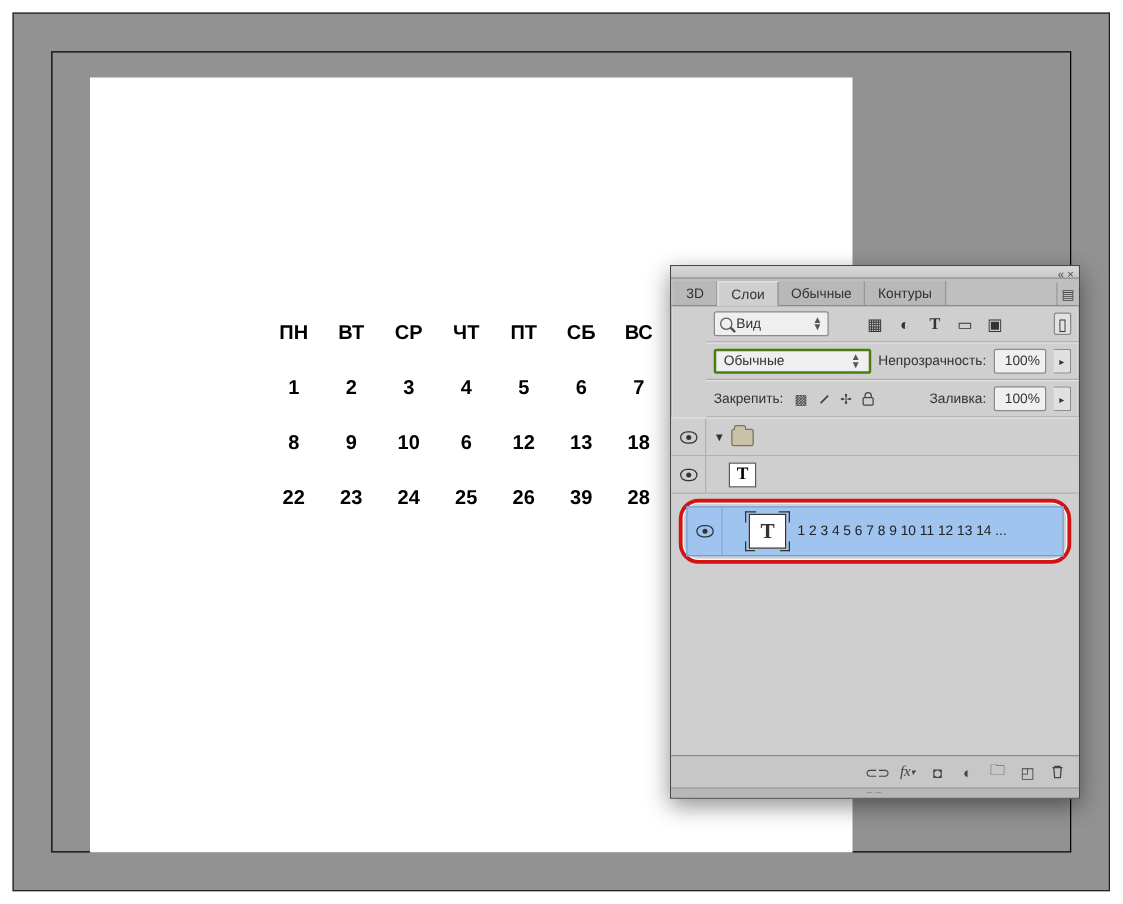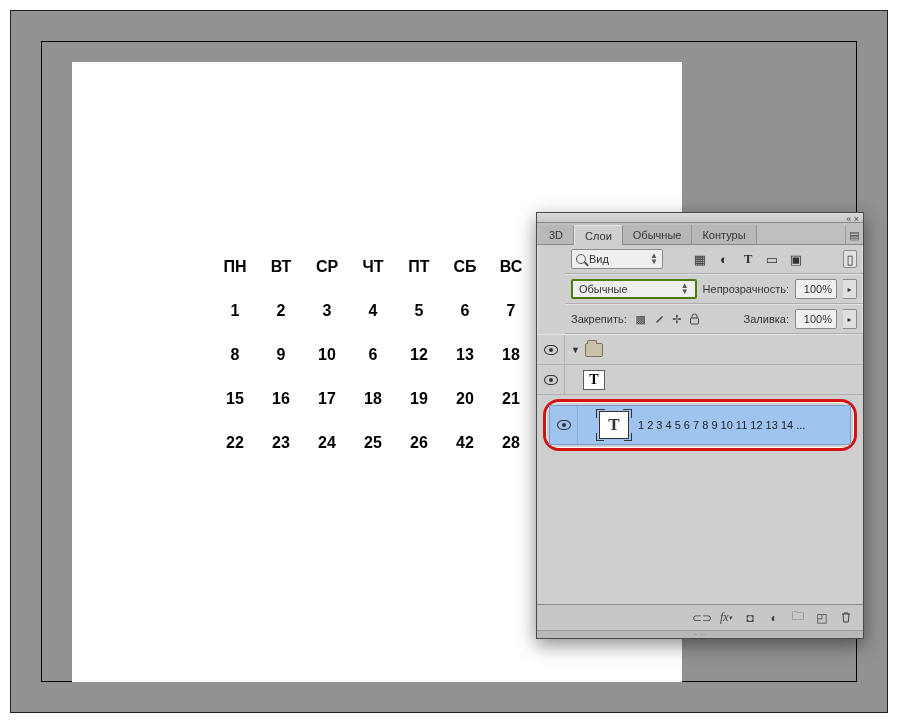"15" div.cal-row { html: <div> <div>15</div> <div>16</div> <div>17</div> <div>18</div> <div>19</div> <div>20</div> <div>21</div> </div> -> none }
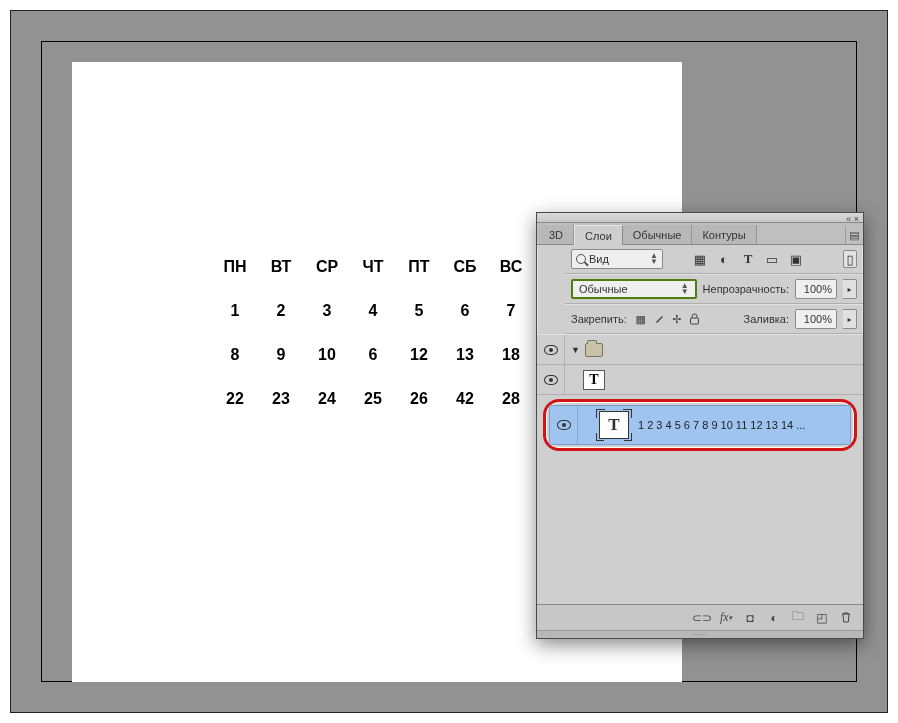"42" div.cal-cell { text: 42 -> 39 }
